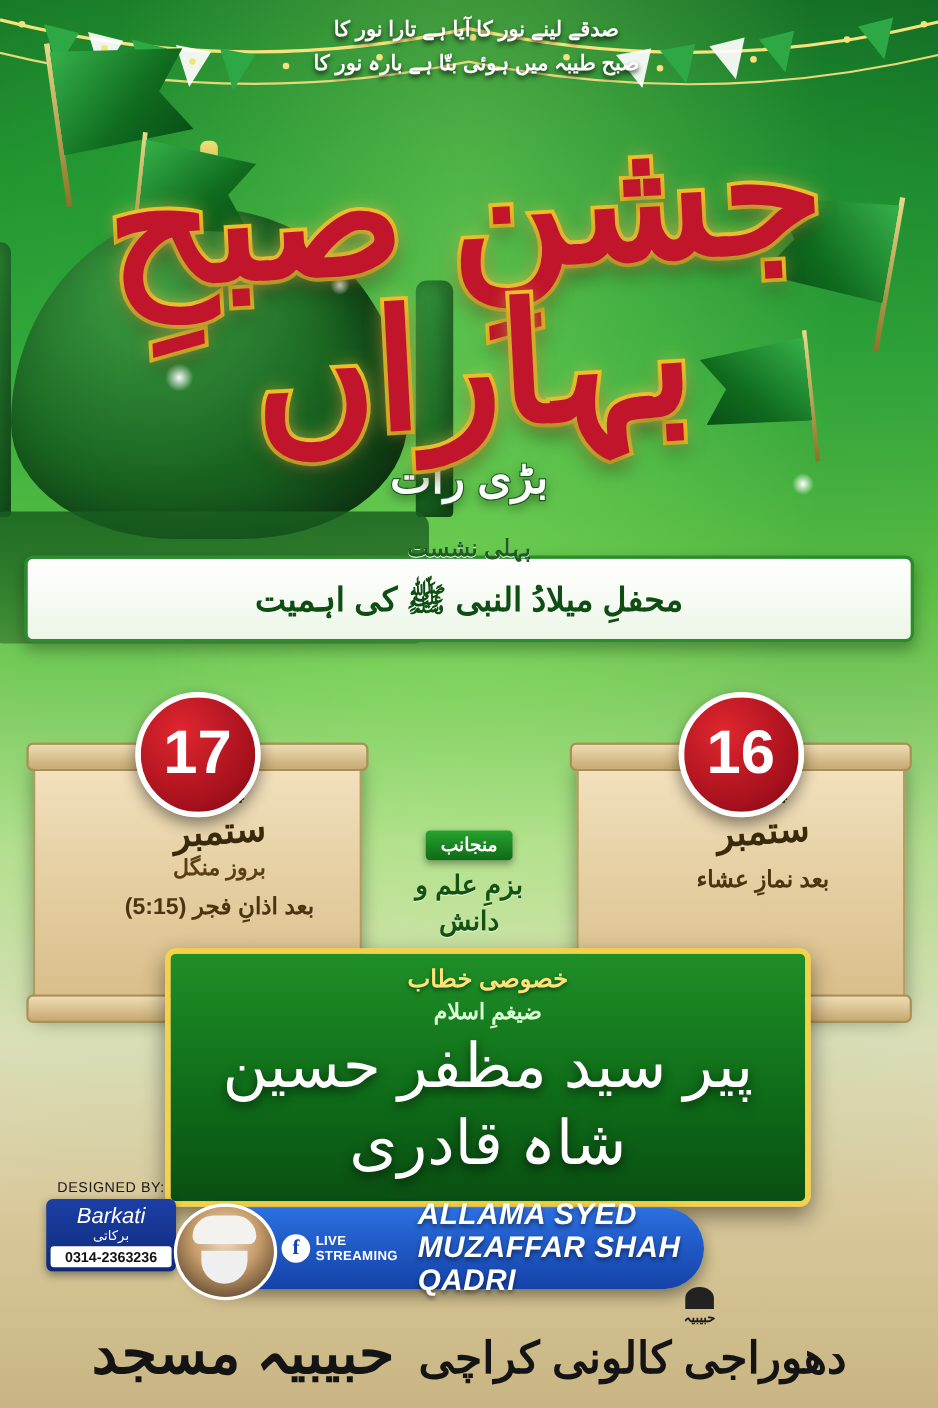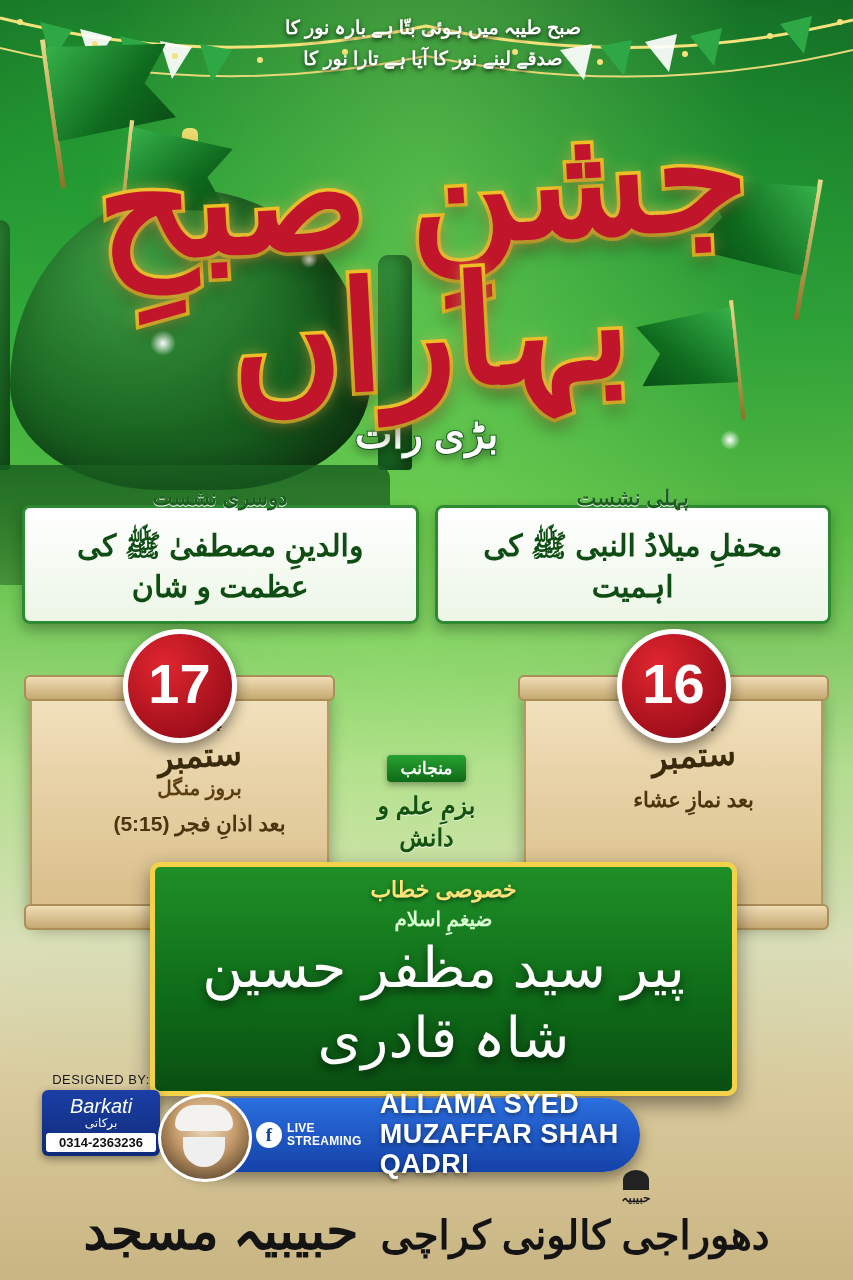"صبح طیبہ میں ہوئی بتّا" div { order: before "صدقے لینے نور کا آیا" -> after "صدقے لینے نور کا آیا" }
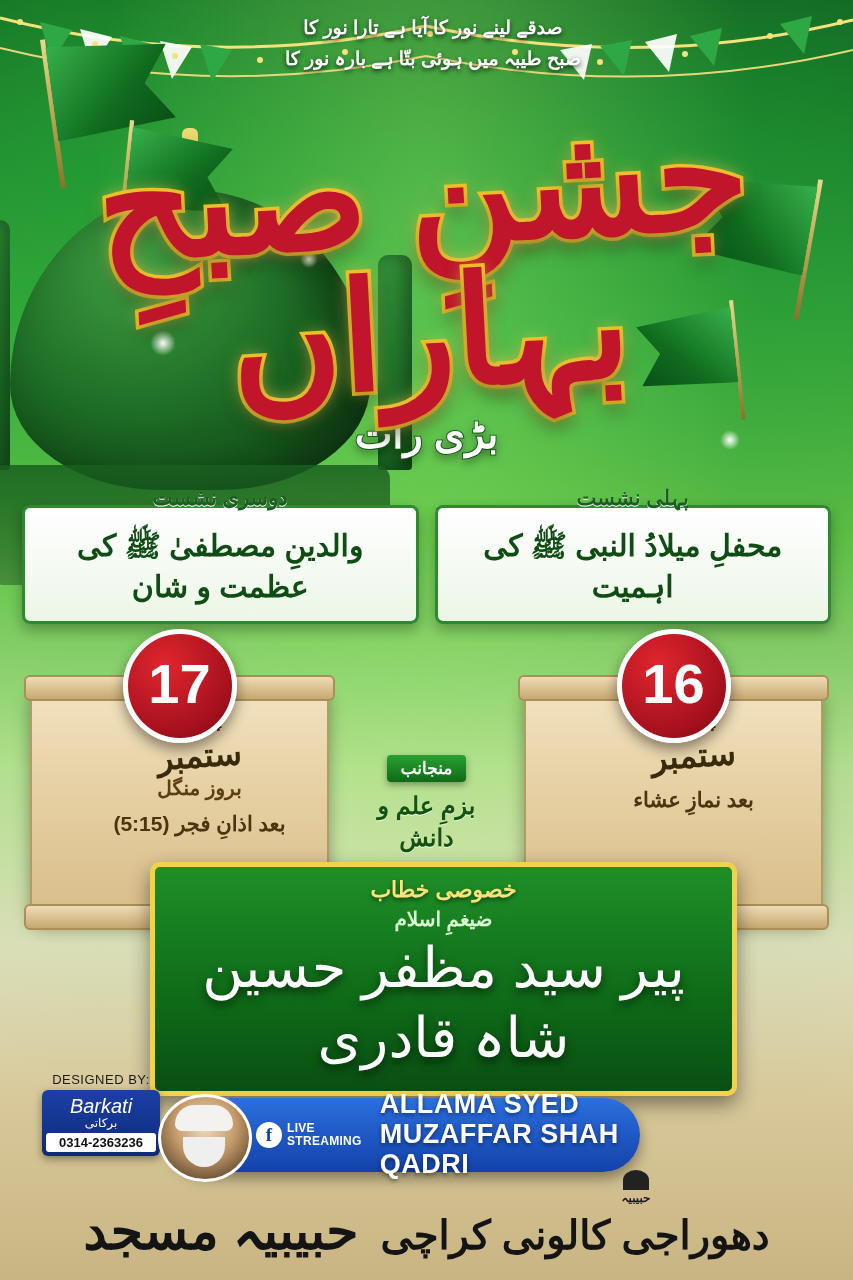"دوسری نشست" div.session { html: <div> <div>دوسری نشست</div> <div>والدینِ مصطفیٰ ﷺ کی عظمت و شان</div> </div> -> none }
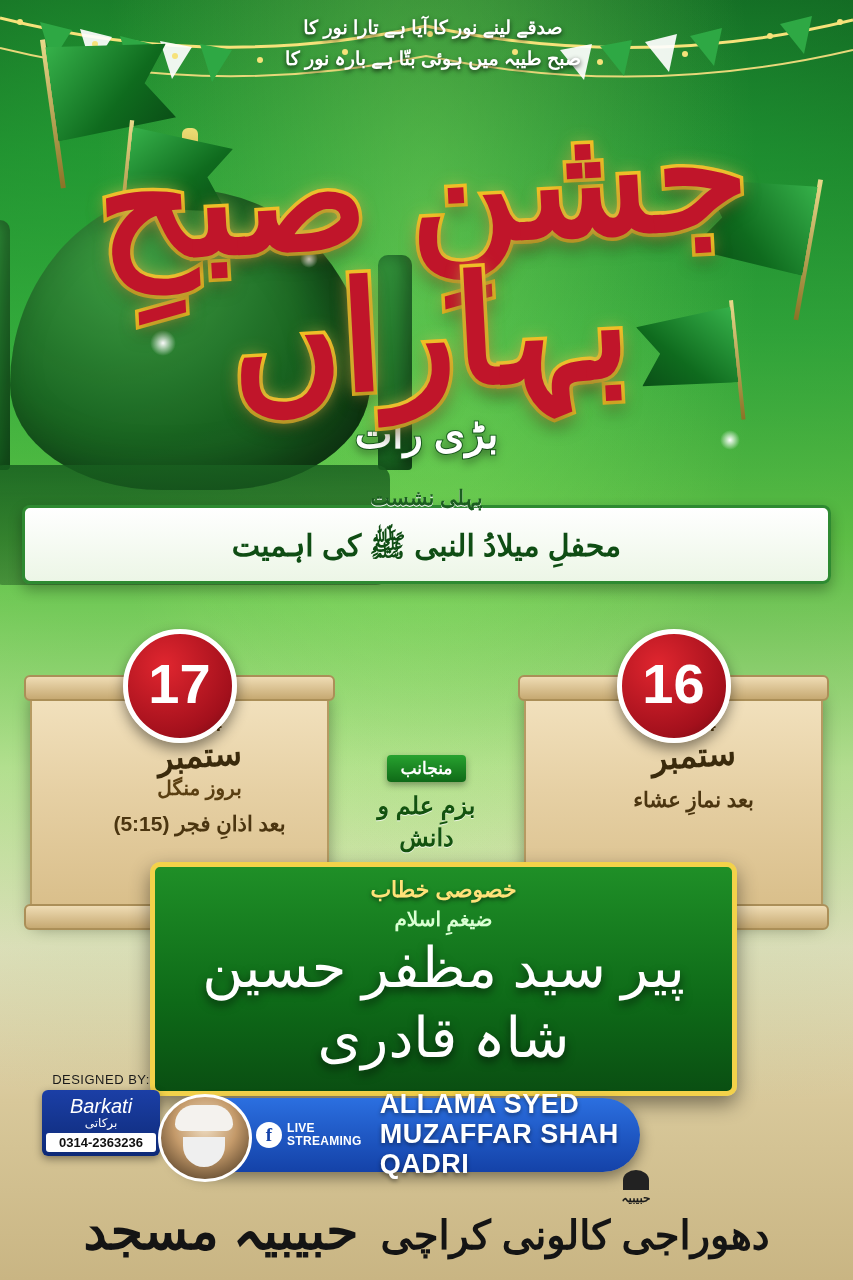"ALLAMA SYED" .live-name { font-style: none -> italic }
